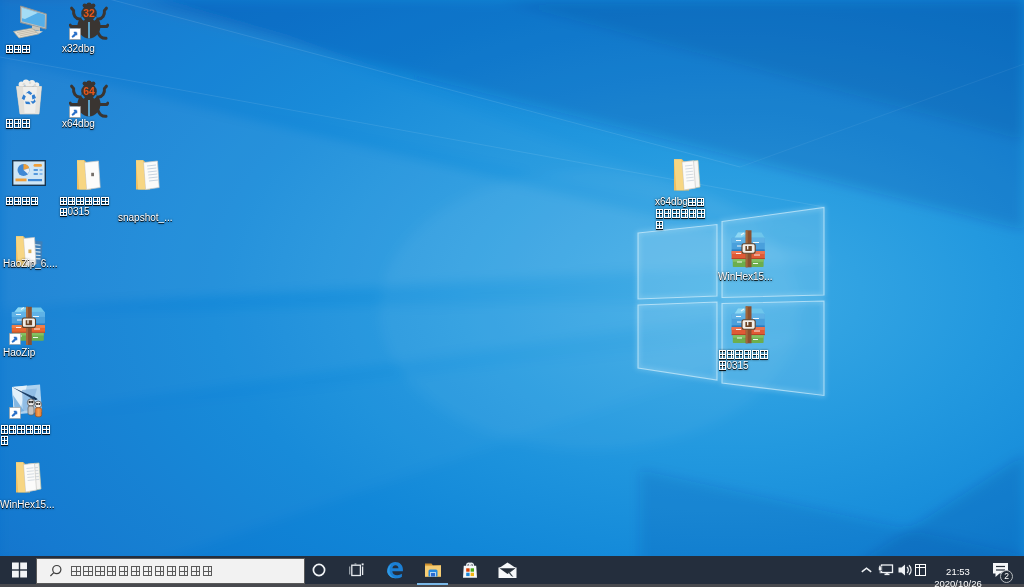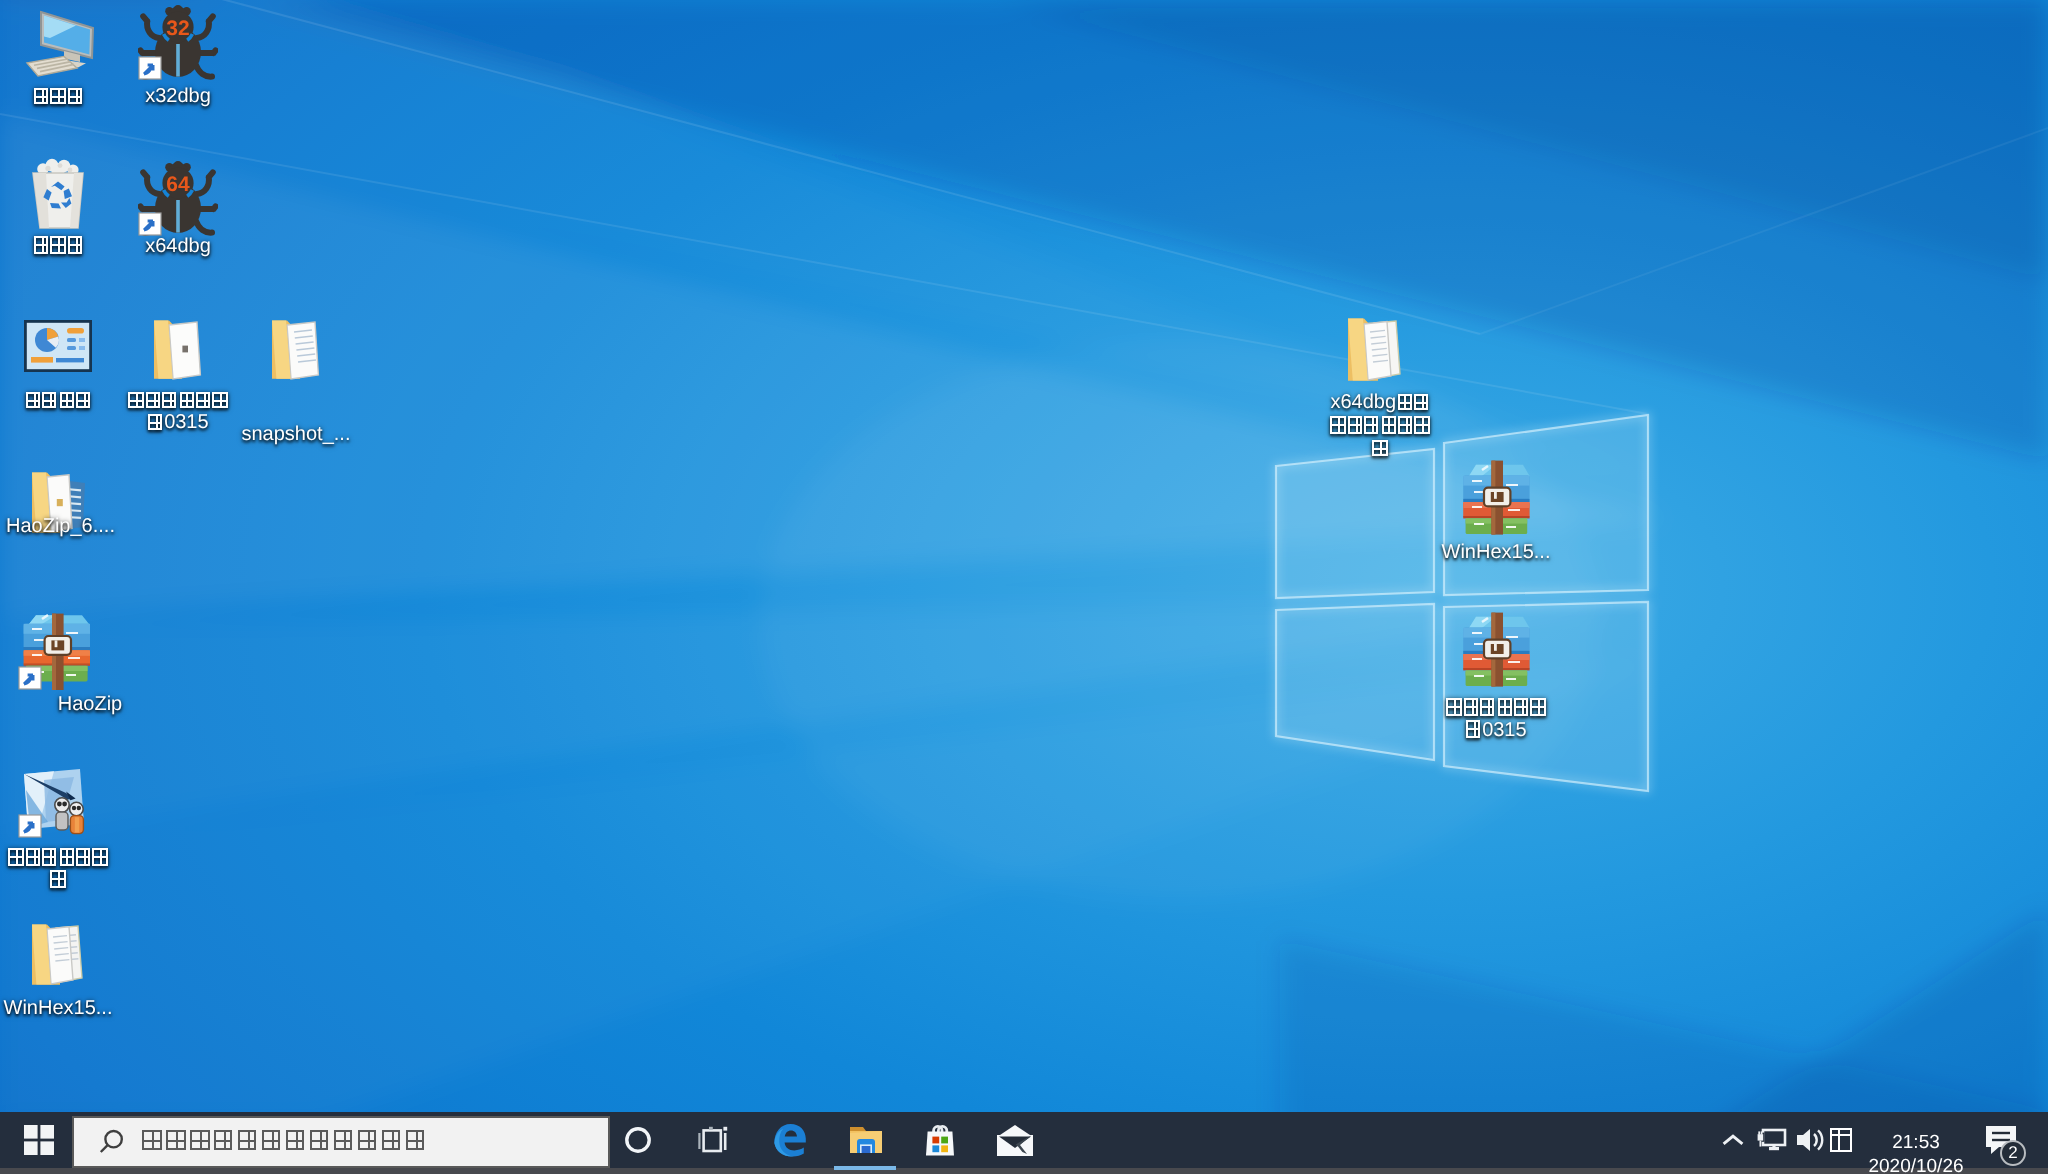"x32dbg" .lab { text-align: center -> left }
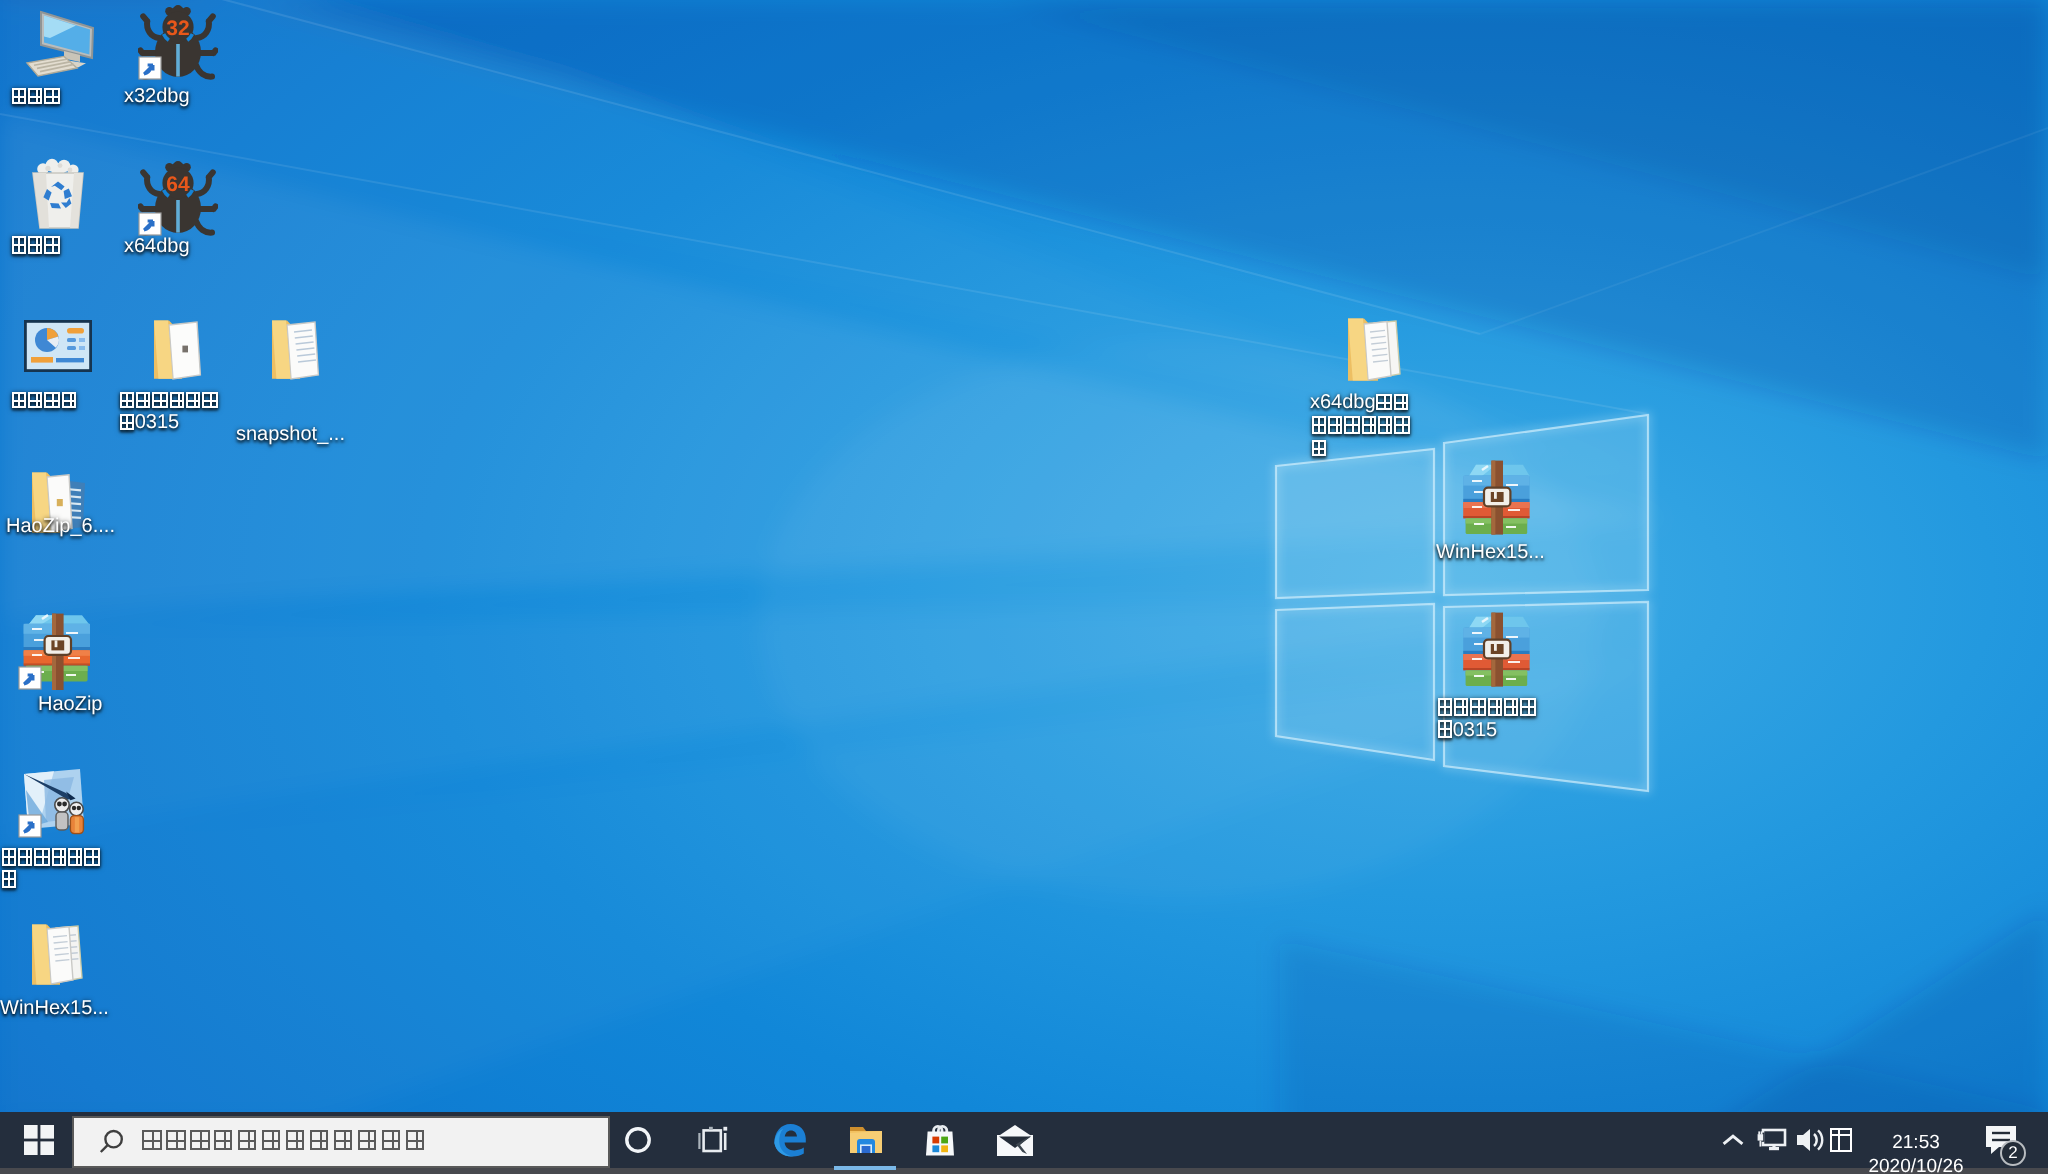"HaoZip" div.lab { left: 19px -> 3px }
